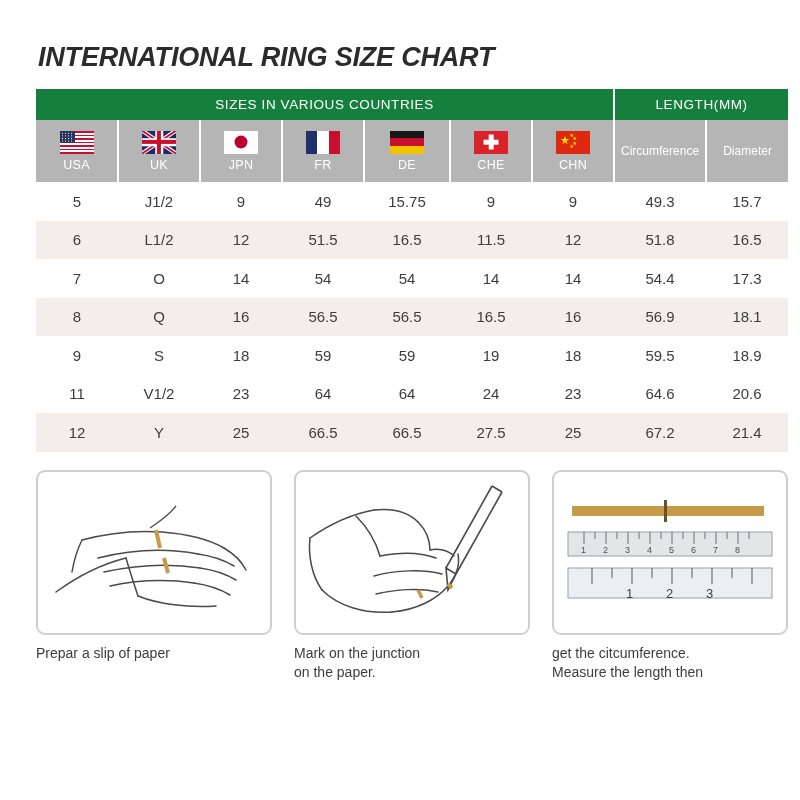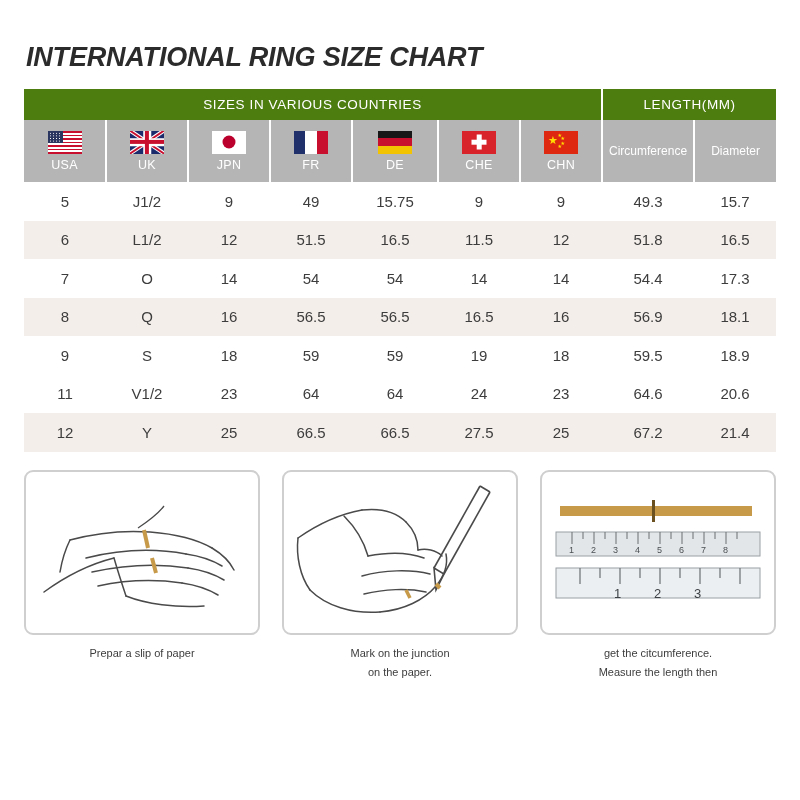"INTERNATIONAL RING SIZE CHART" .page { padding: 0 24px -> 0 36px }
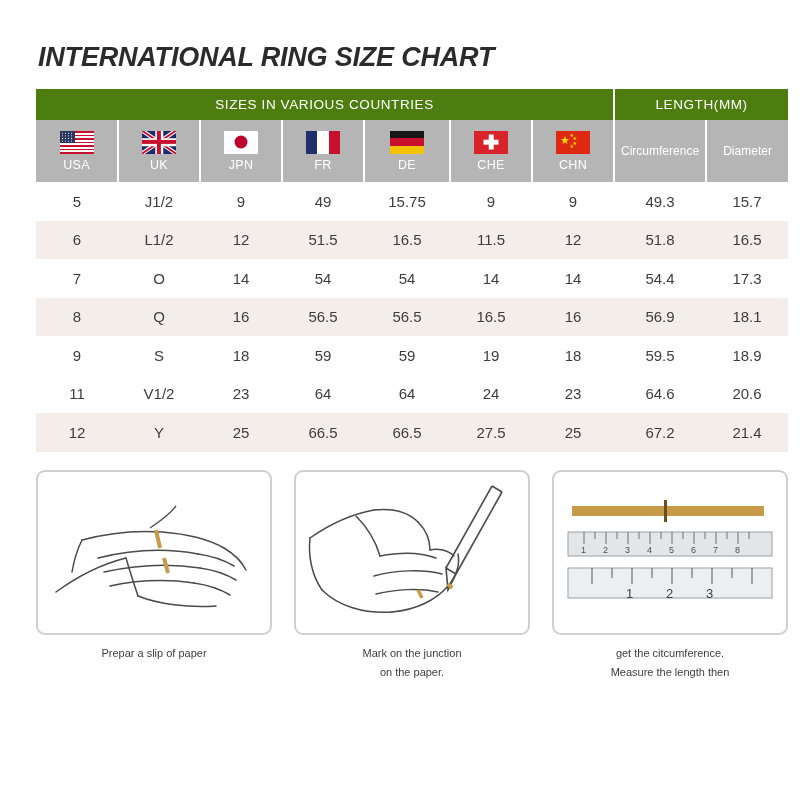"SIZES IN VARIOUS COUNTRIES" .hdr-group { background: #4d7c0f -> #15803d }
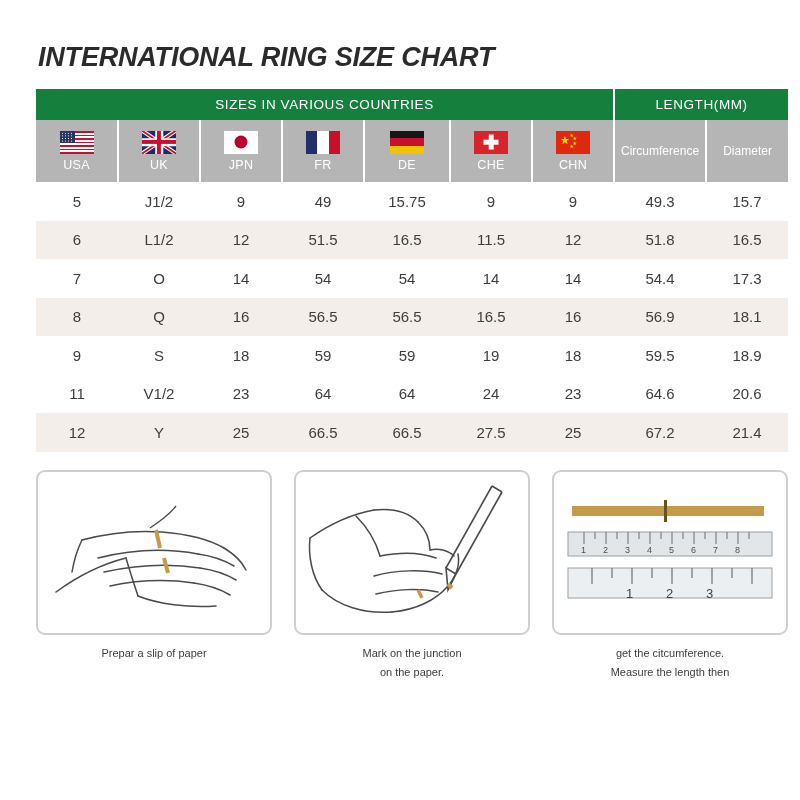"Prepar a slip of paper" .panel-caption { font-size: 11px -> 14px; text-align: center -> none }
